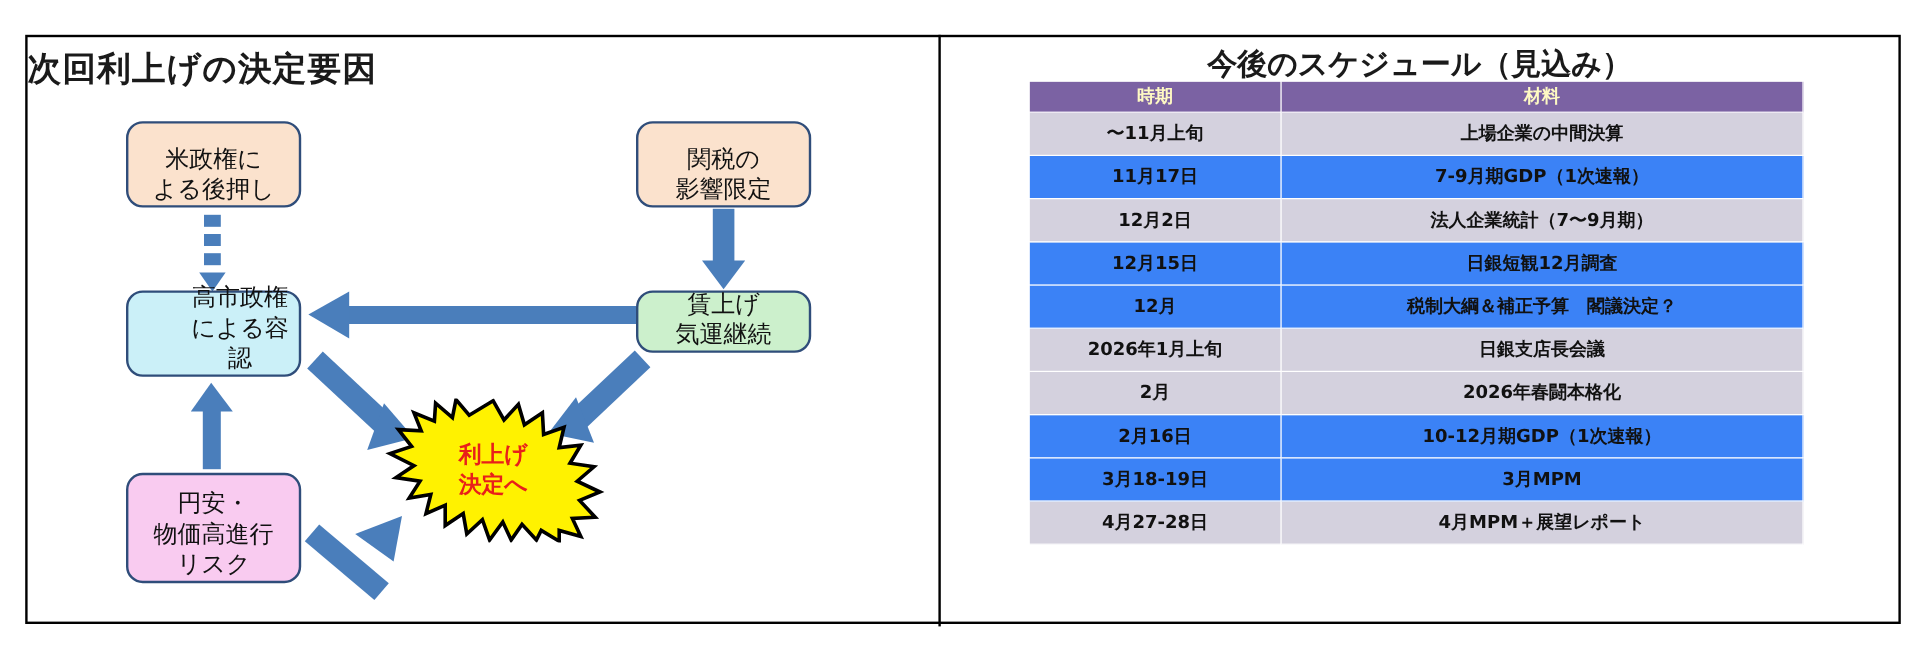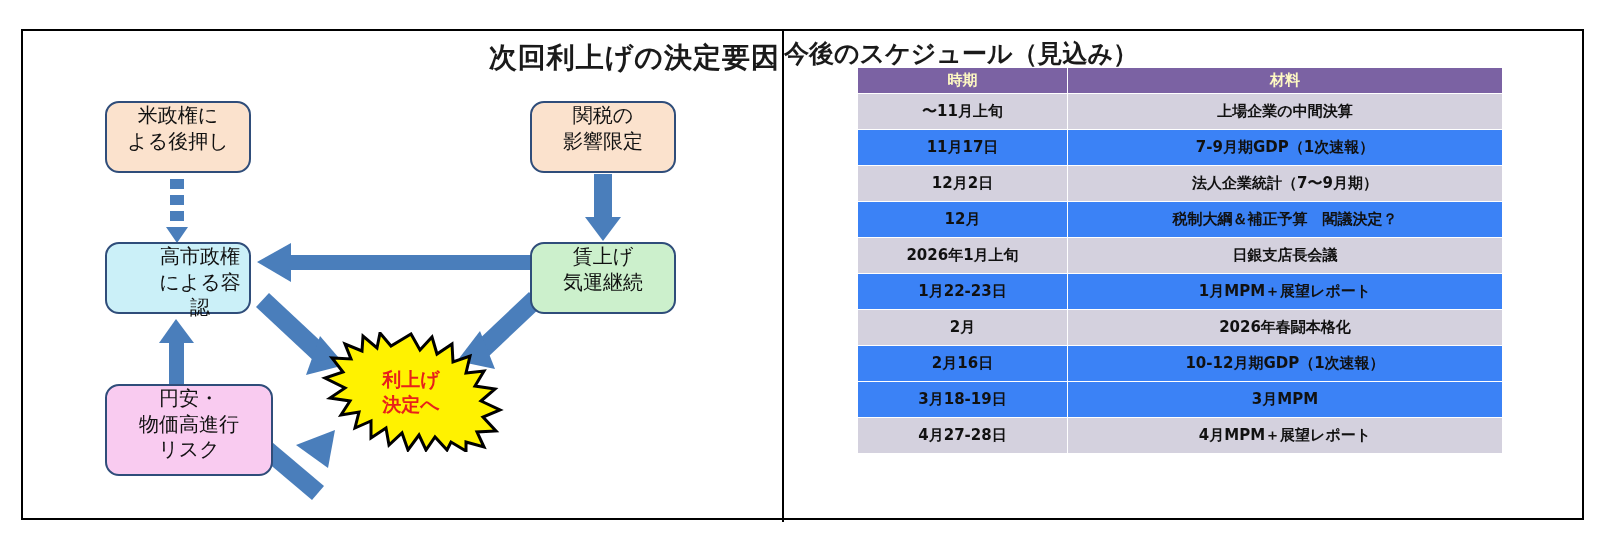"次回利上げの決定要因" .left-title { text-align: right -> left }
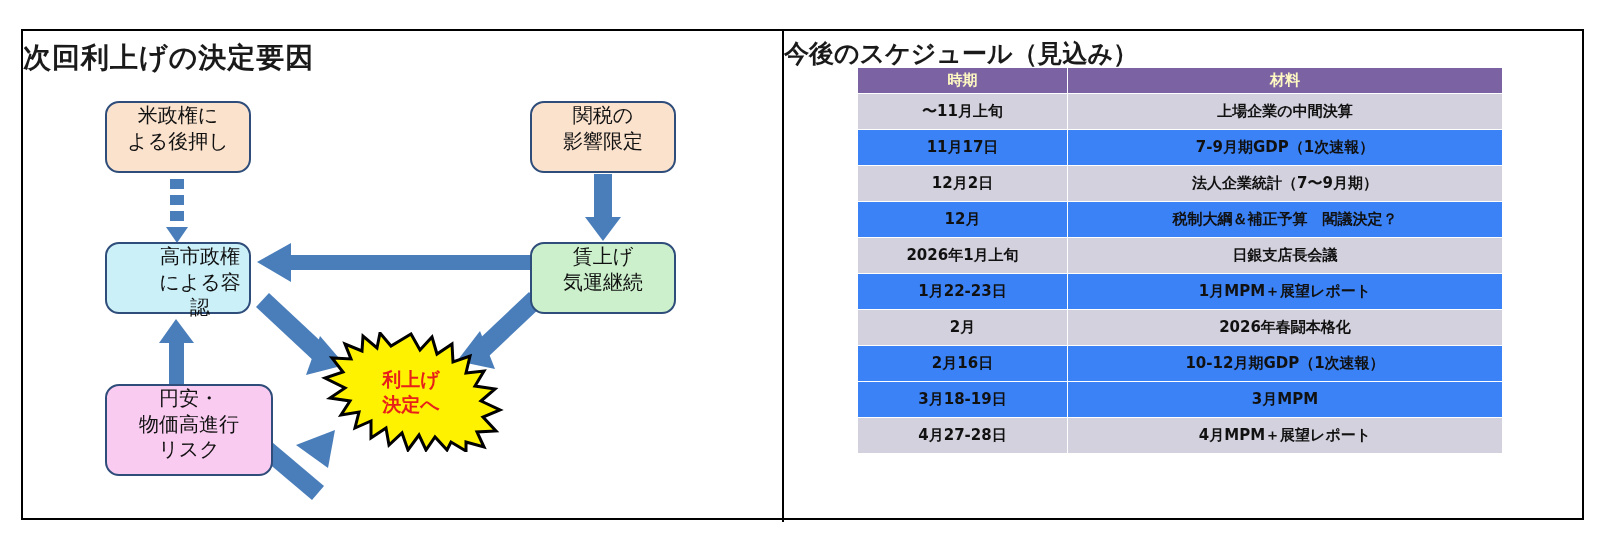"今後のスケジュール（見込み）" .right-title { text-align: left -> center }
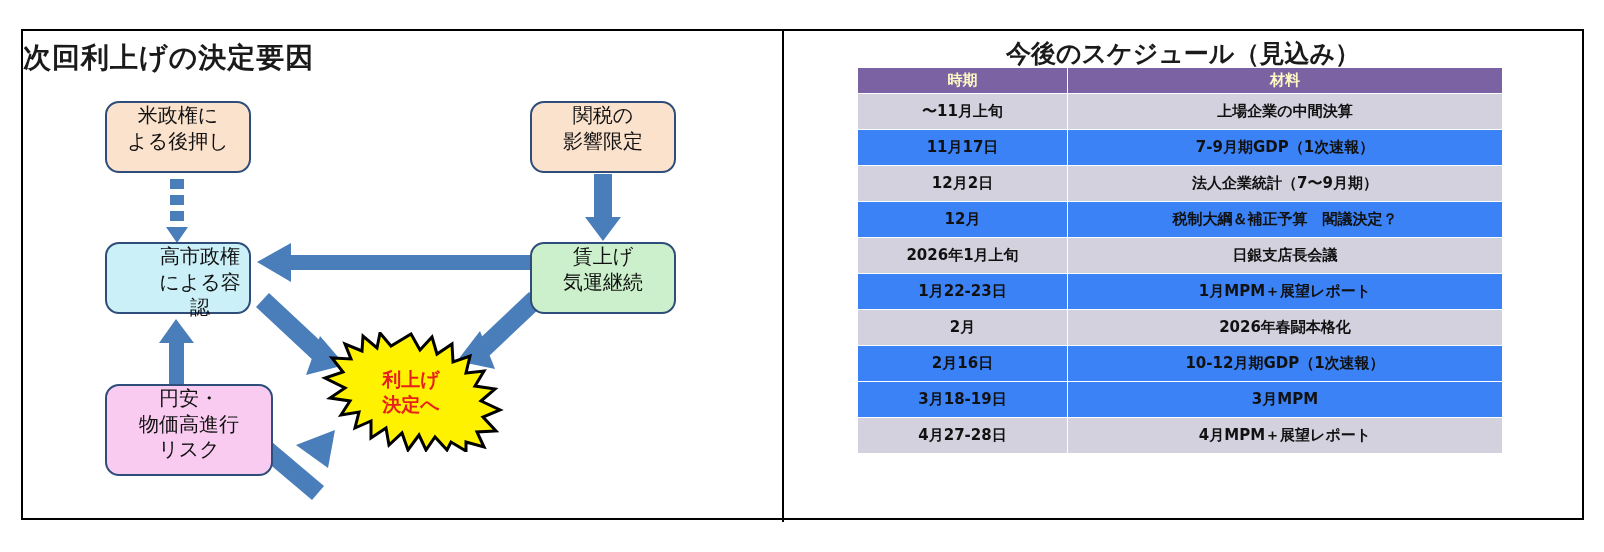"米政権に" .node { align-items: flex-start -> flex-end }
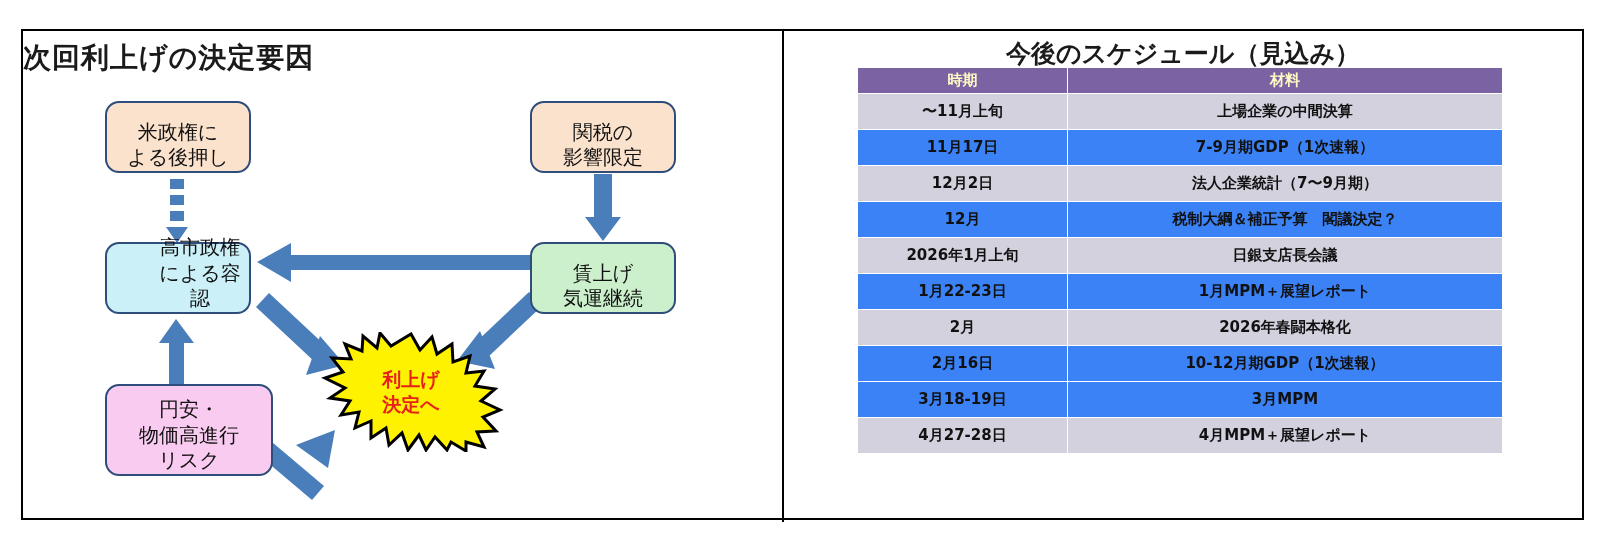"12月15日" tr.shade-b { html: none -> <tr> <td>12月15日</td> <td>日銀短観12月調査</td> </tr> }
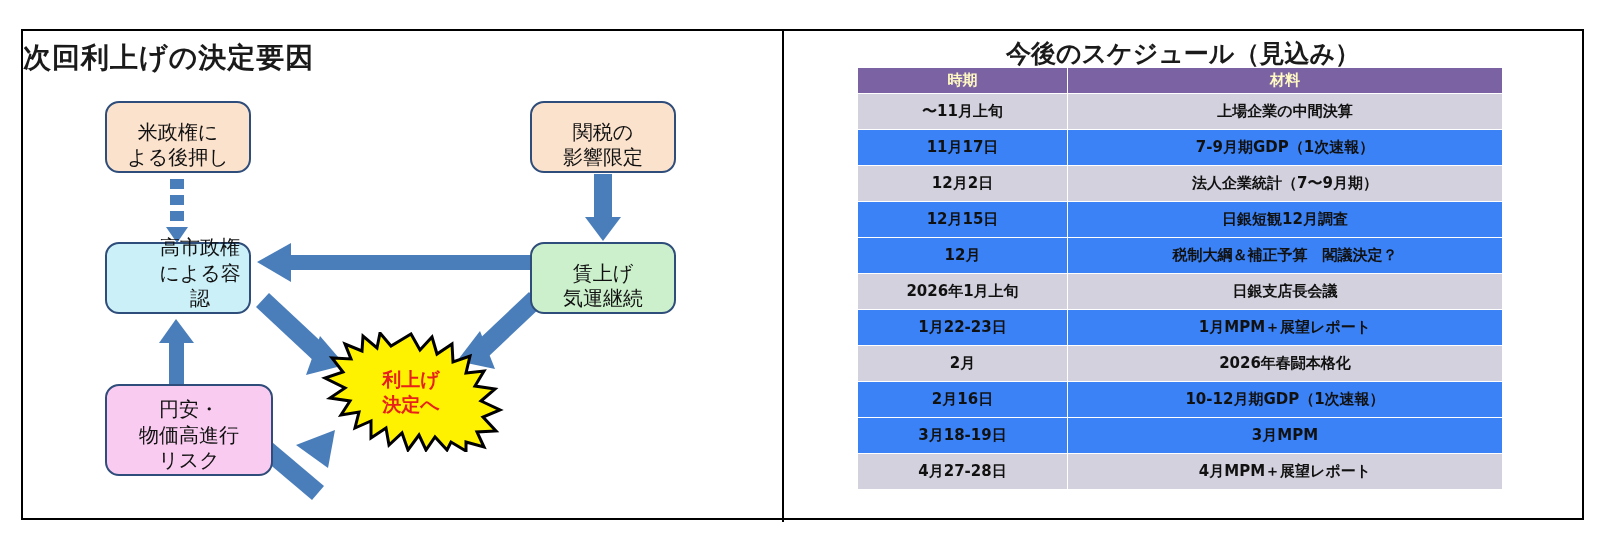"賃上げ" .node-wage { height: 72px -> 52px }
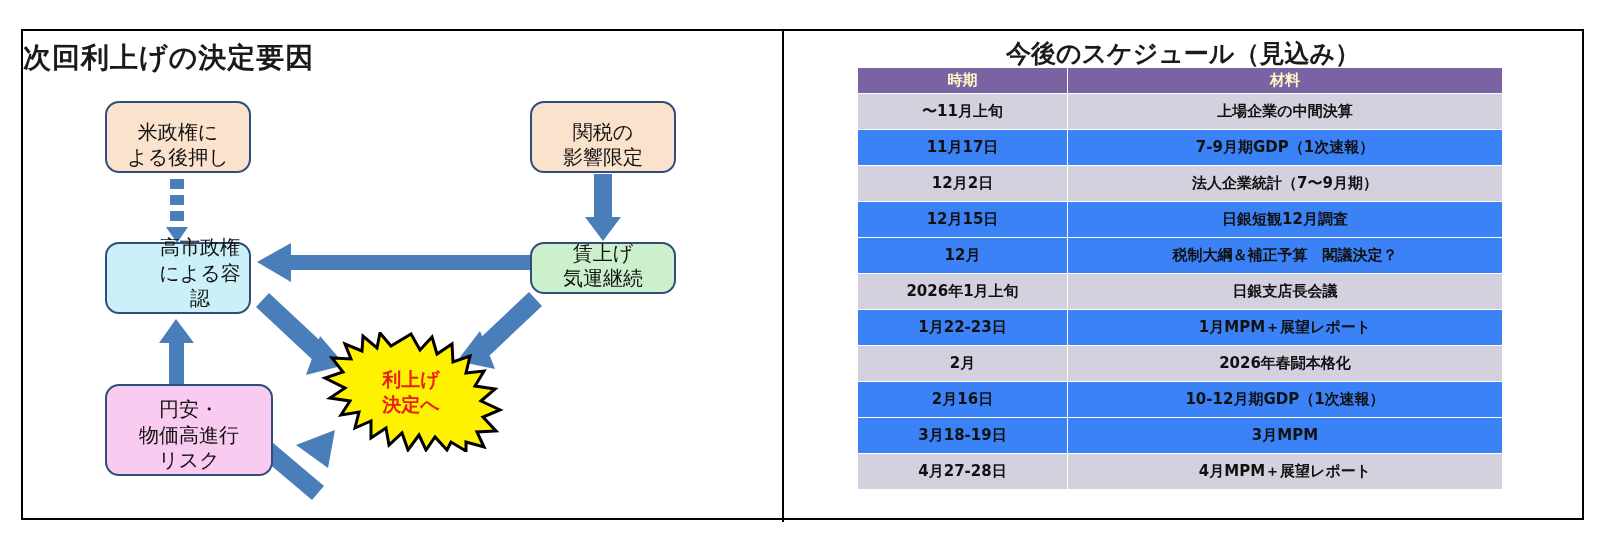"1月22-23日" tr.shade-b { html: <tr> <td>1月22-23日</td> <td>1月MPM＋展望レポート</td> </tr> -> none }
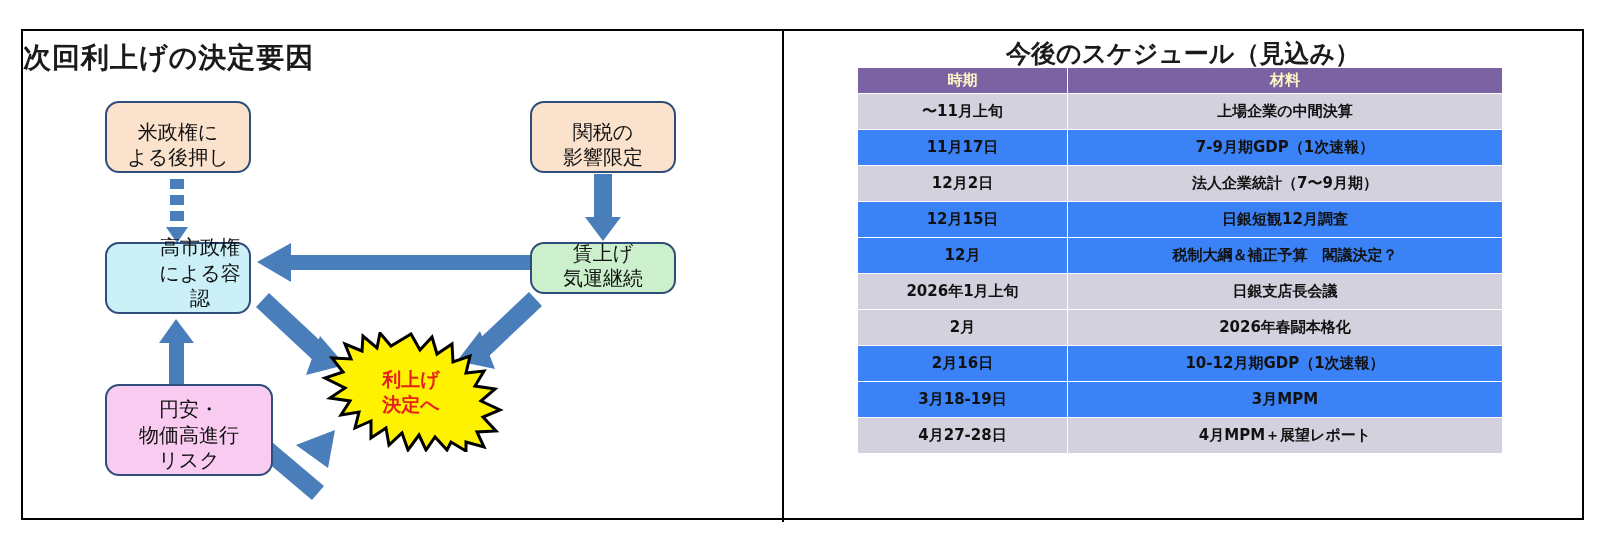"円安・" .node-yen { top: 353px -> 363px; width: 168px -> 146px }
